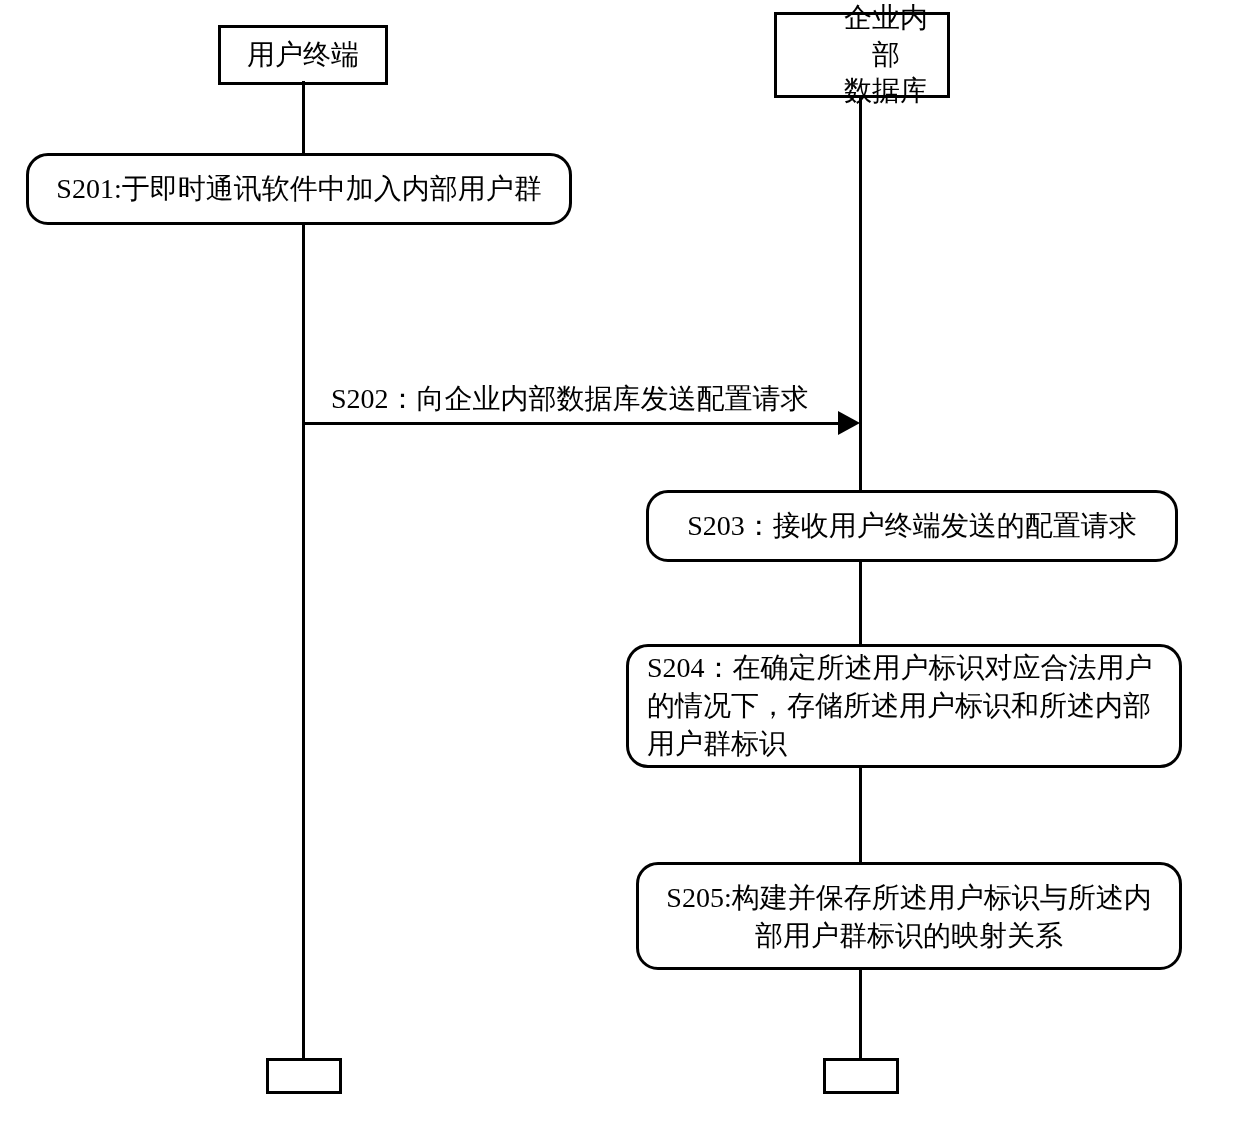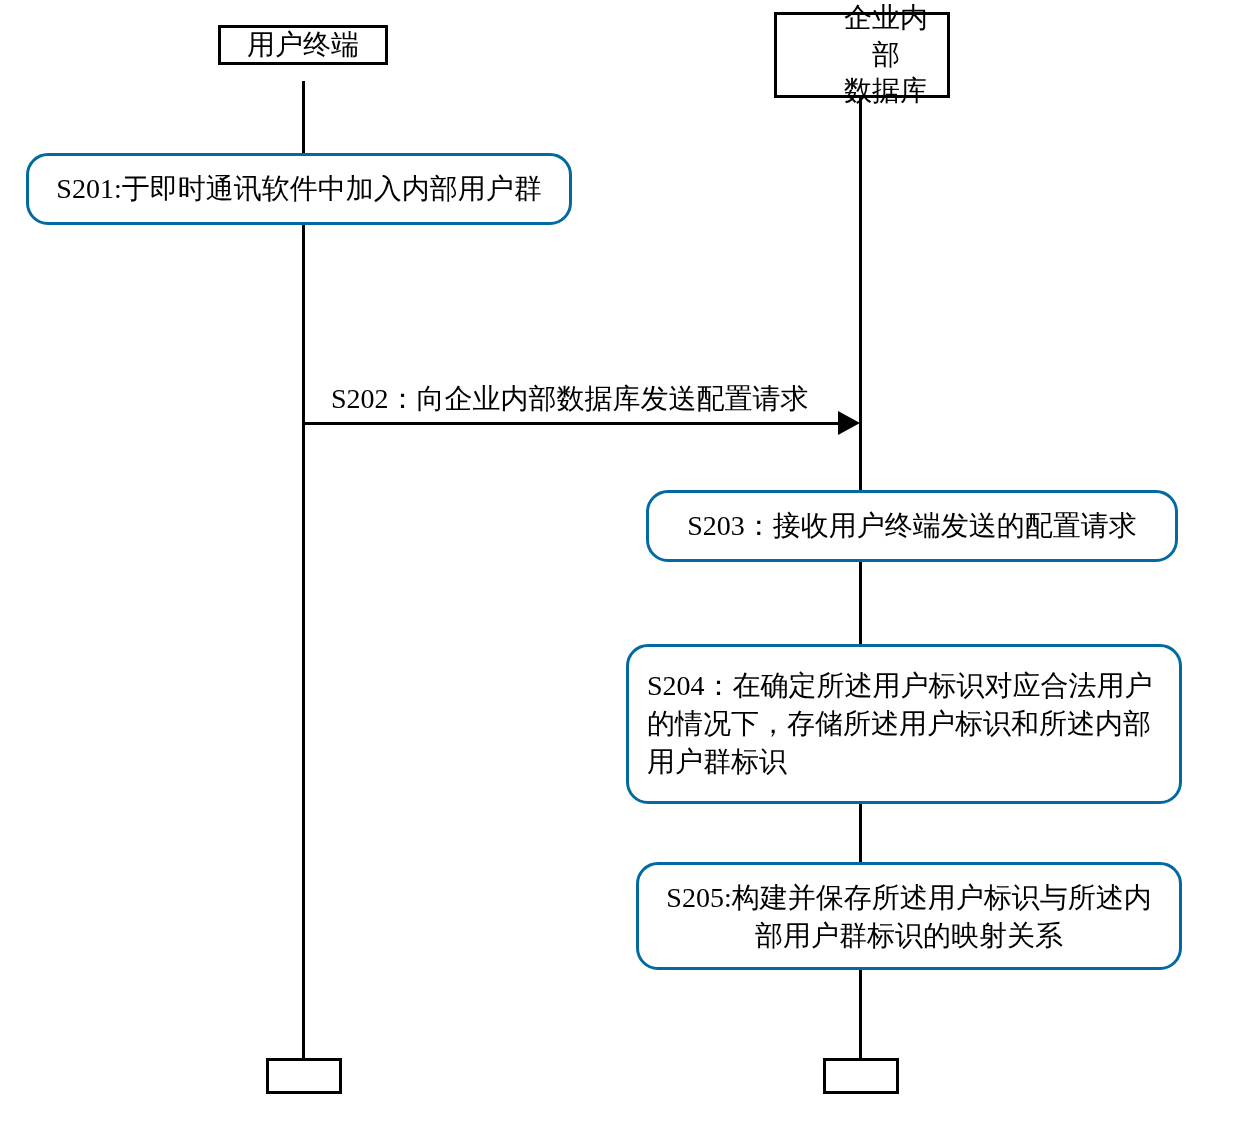"用户终端" div.header-box { height: 40px -> 60px }
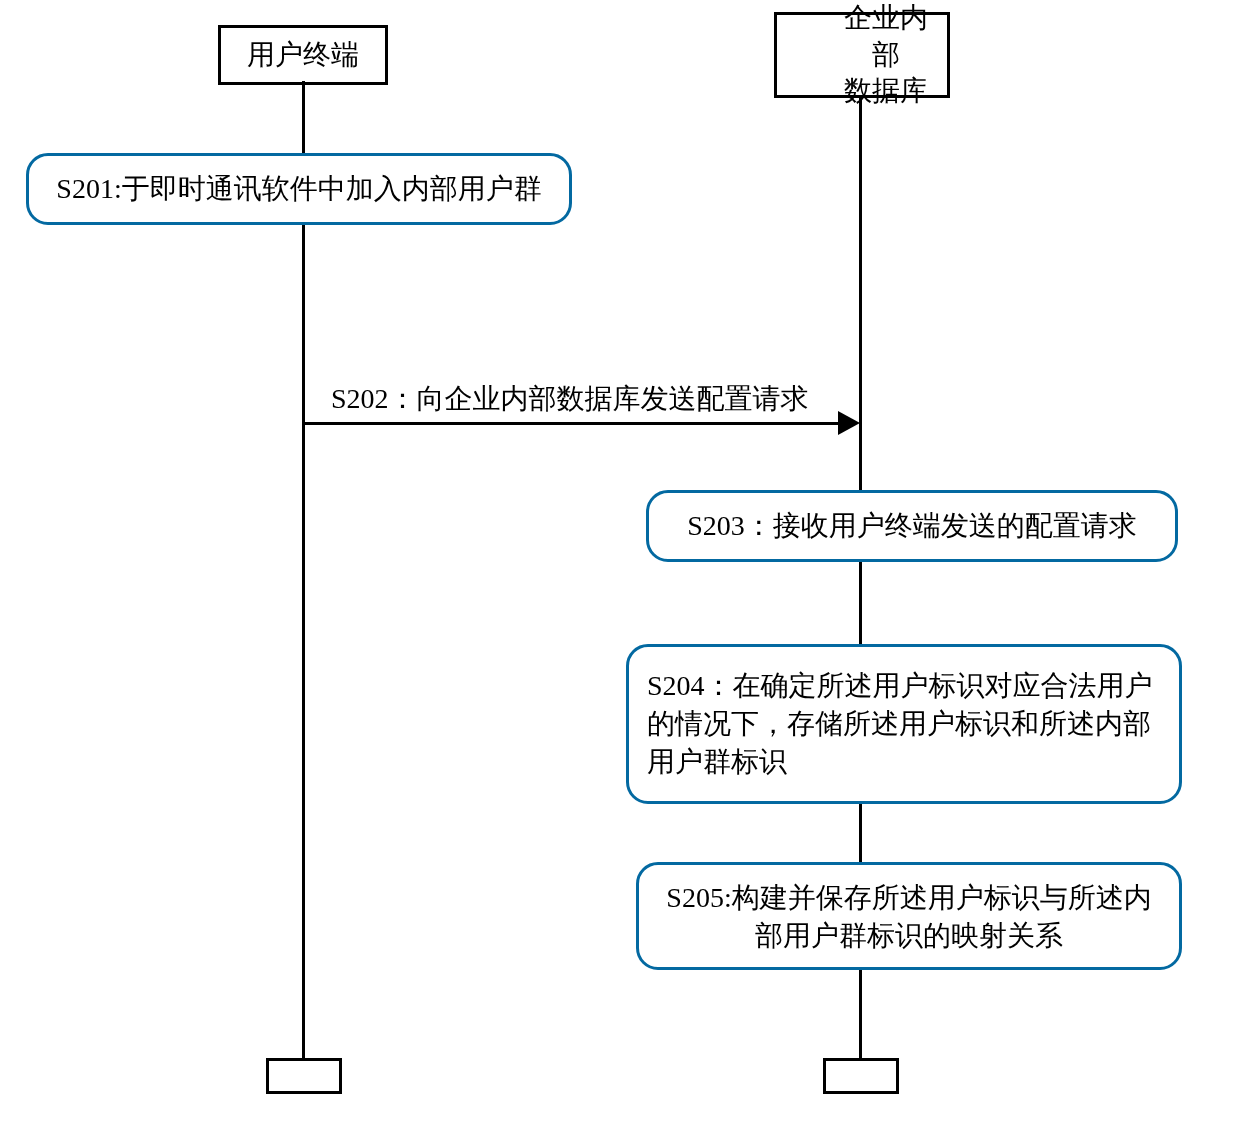"S201:于即时通讯软件中加入内部用户群" .step-box { border: 3px solid #0369a1 -> 3px solid #000000 }
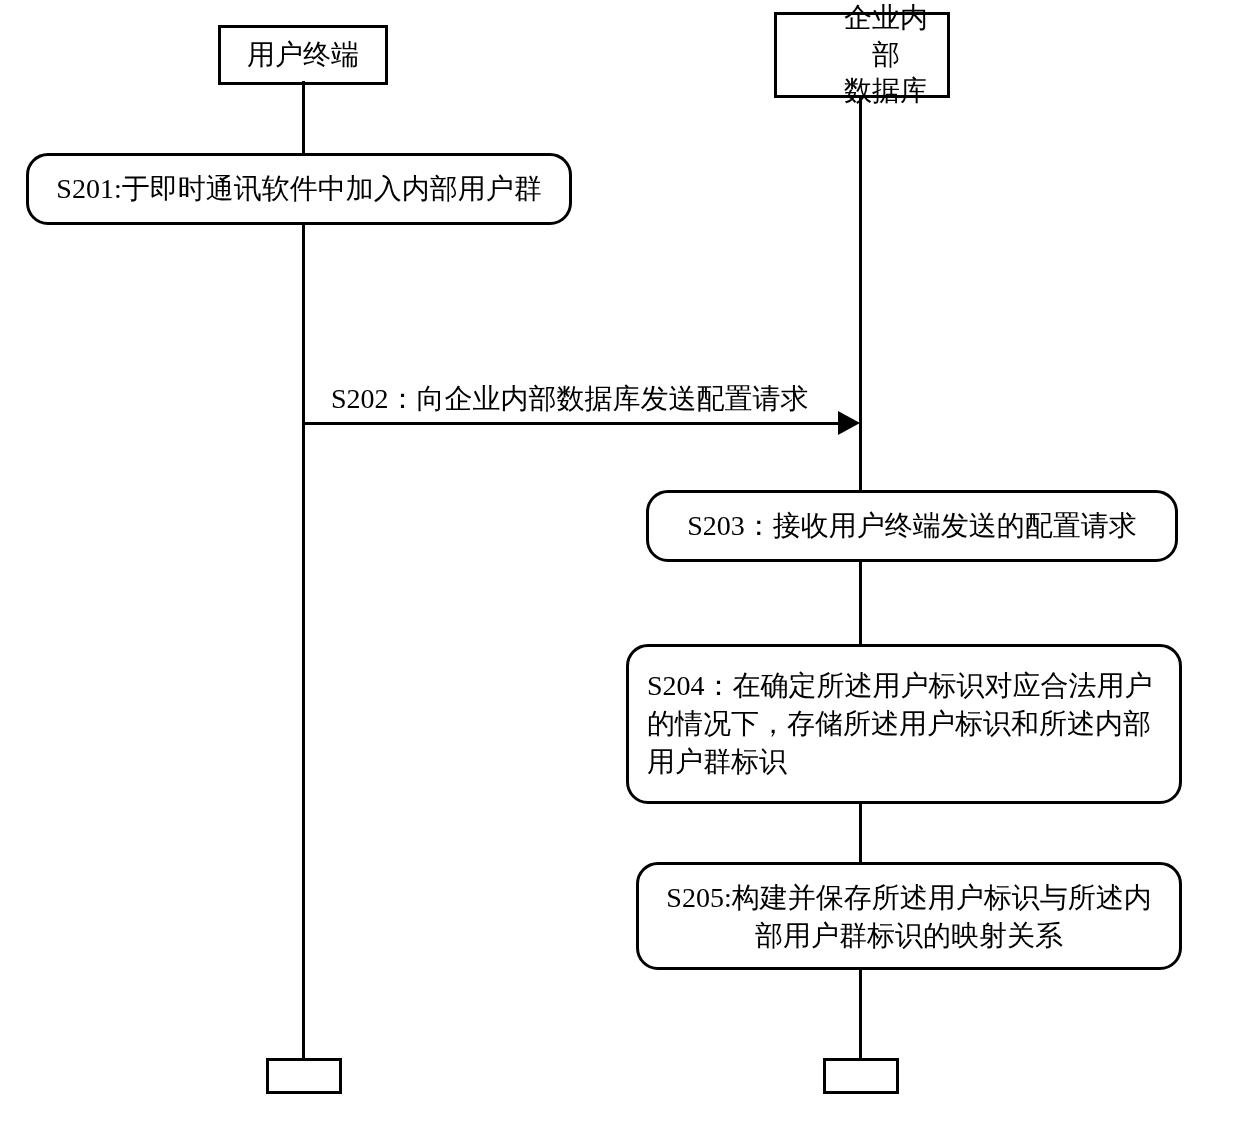"S204：在确定所述用户标识对应合法用户的情况下，存储所述用户标识和所述内部用户" div.step-box { height: 160px -> 124px }
